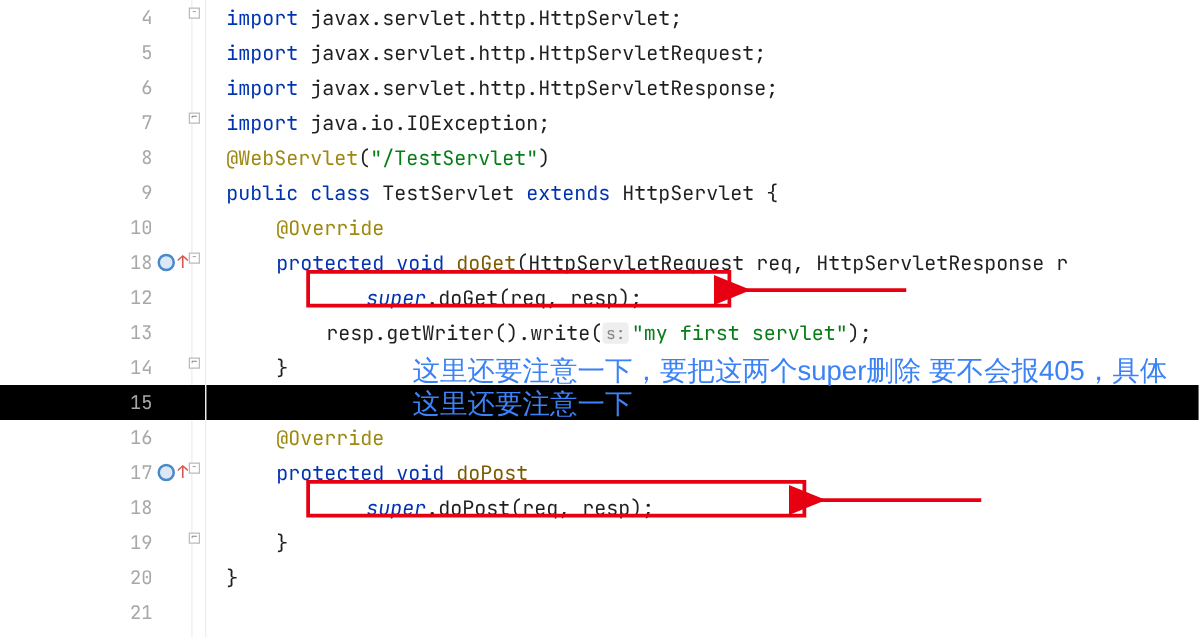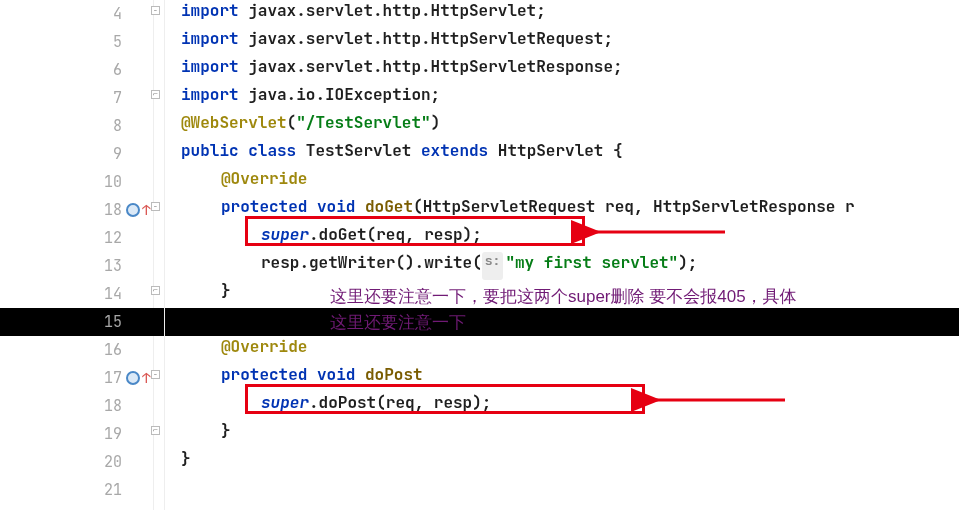"import" .code-line { align-items: none -> center; font-weight: bold -> none }
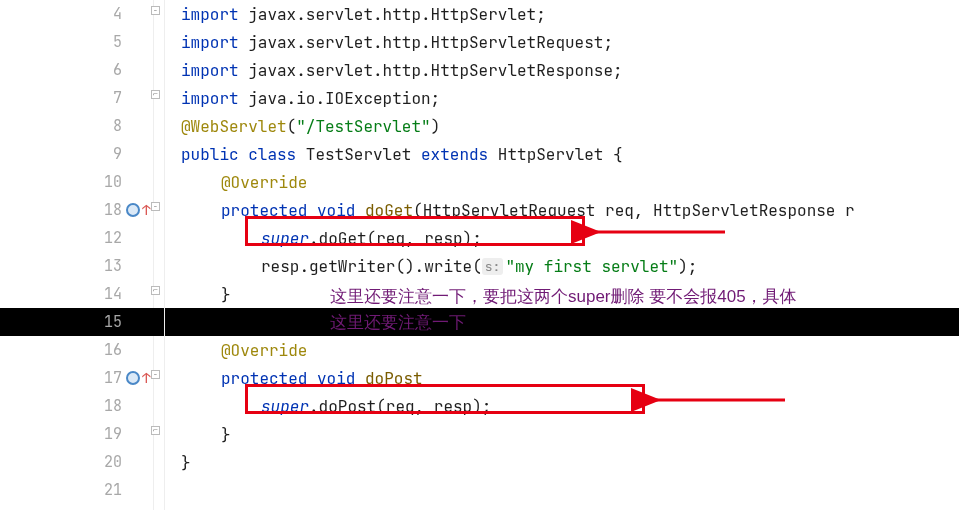"super" .italic { margin-left: none -> 32px }
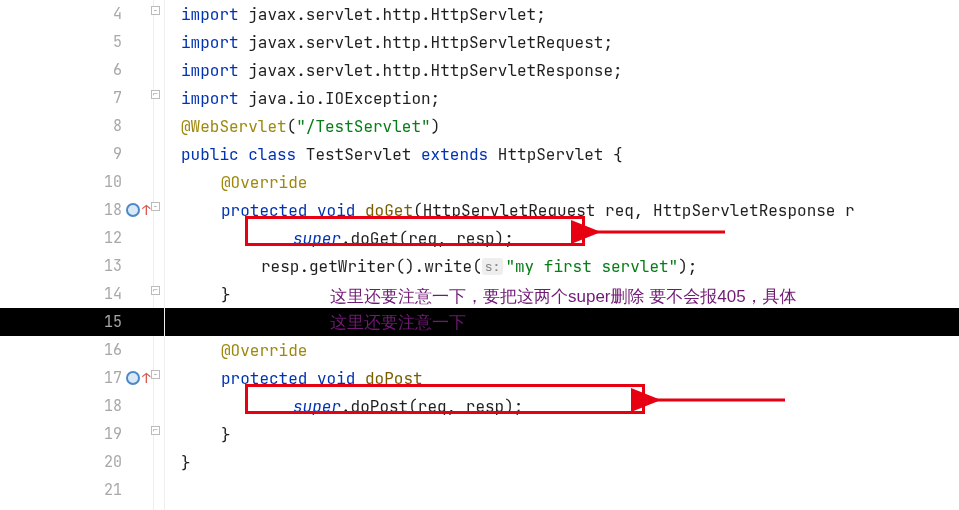"这里还要注意一下，要把这两个super删除 要不会报405，具体" .anno-text { color: #701a75 -> #3b82f6; font-size: 17px -> 22px }
